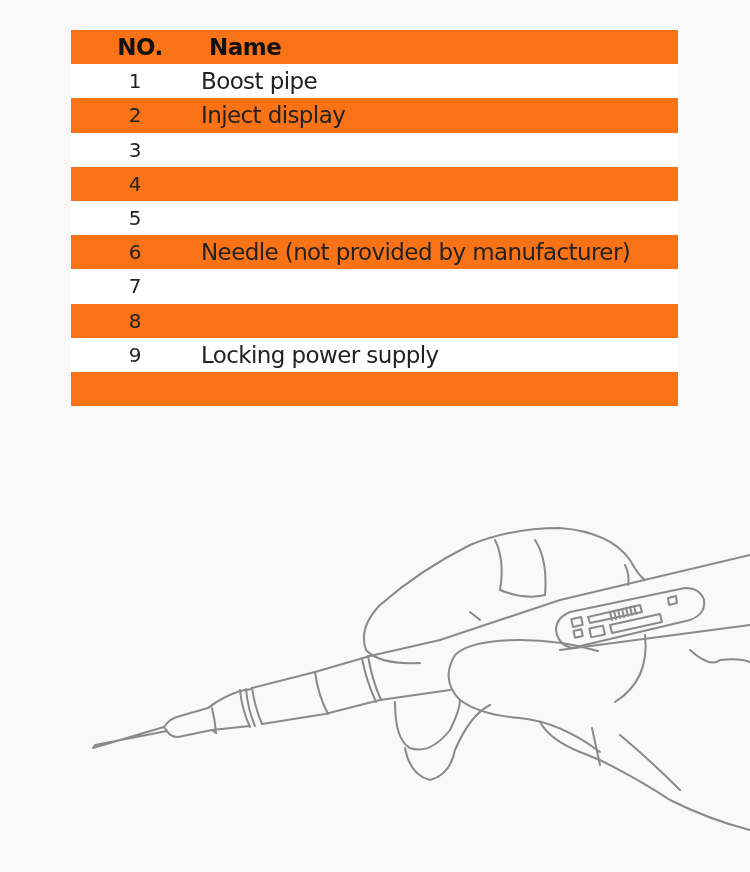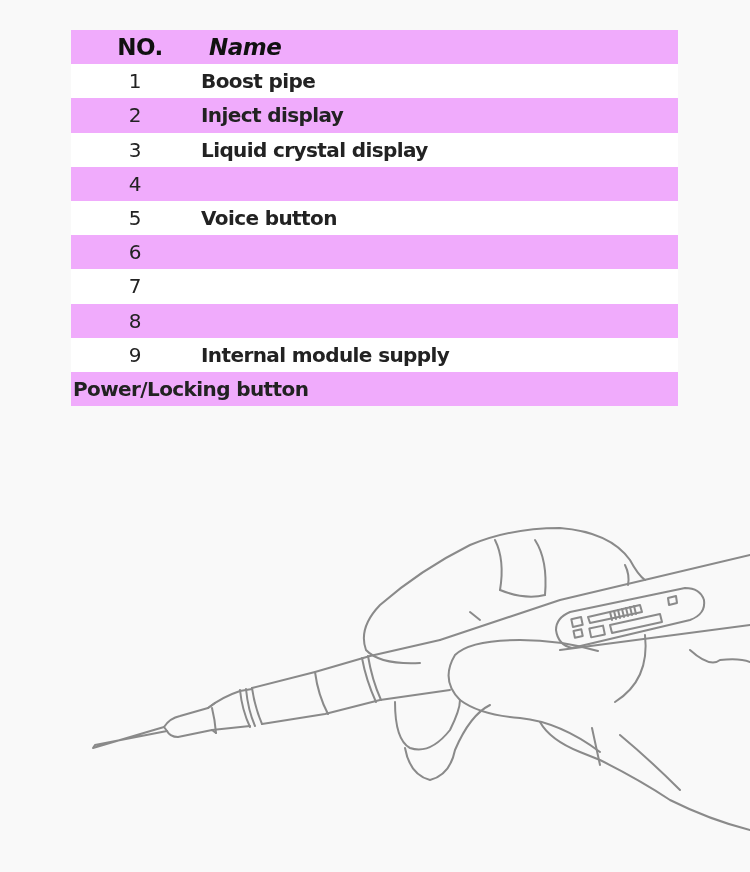"NO." .row.shade { background: #f0abfc -> #f97316 }
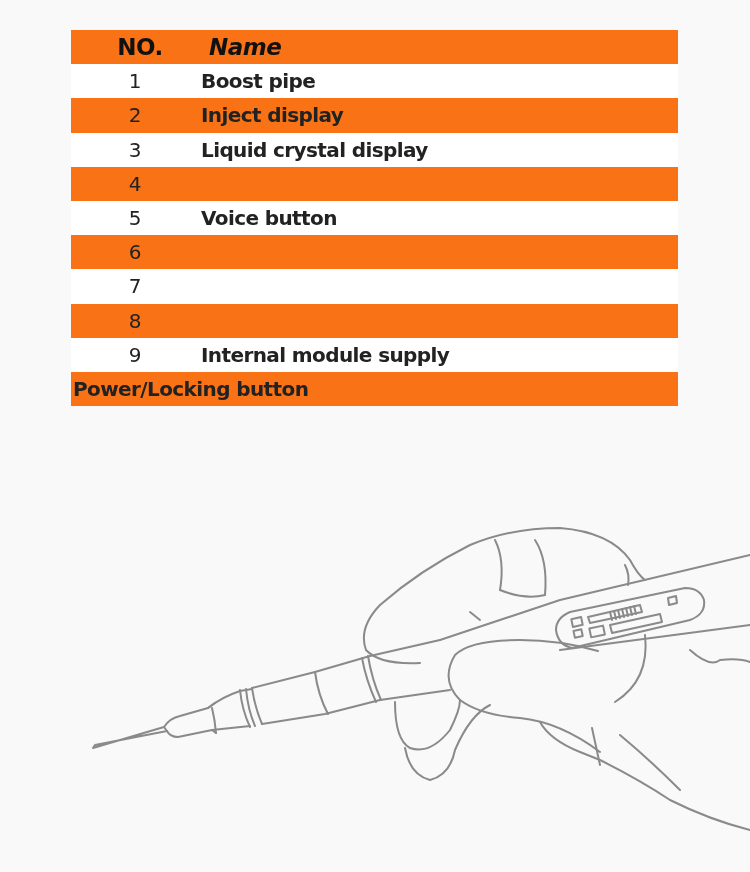"Name" .header .col-name { font-style: italic -> none }
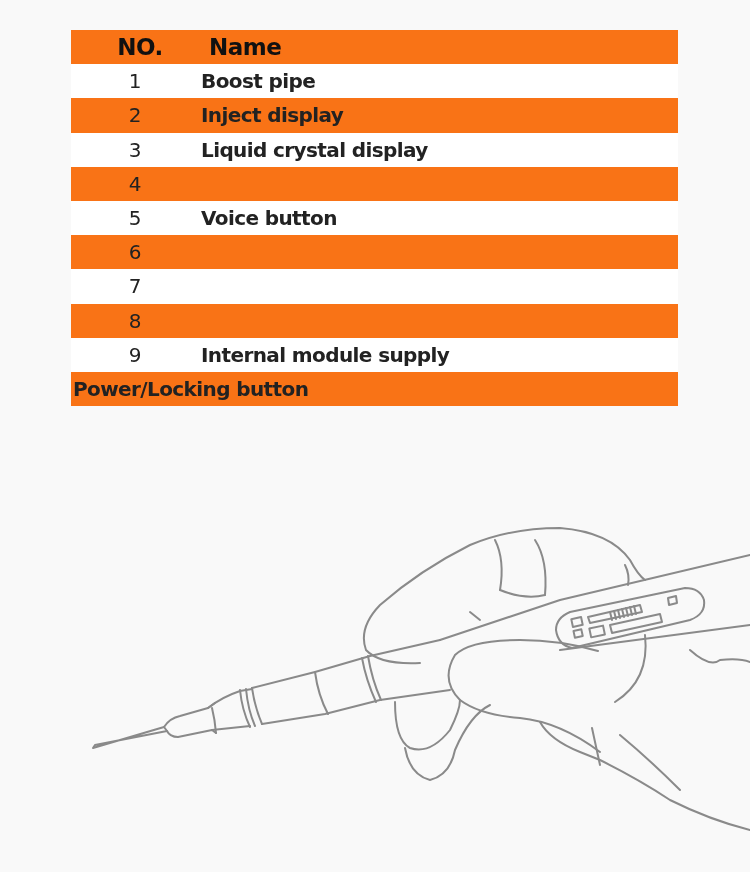"Boost pipe" .col-name { font-size: 20px -> 23px; font-weight: bold -> none }
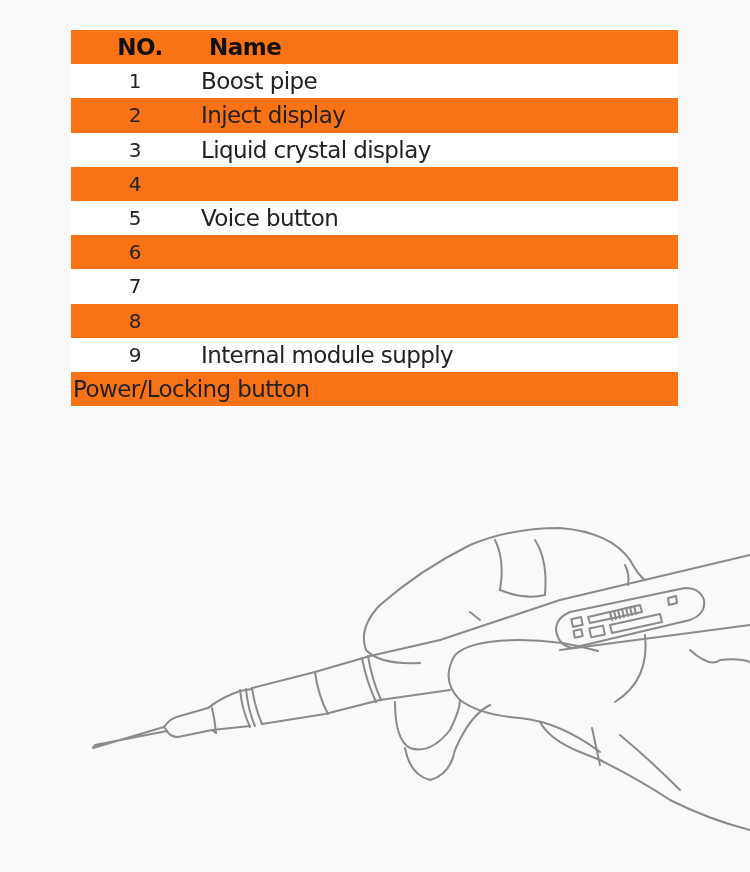"Liquid crystal display" div.col-name { html: <div>Liquid crystal display</div> -> none }
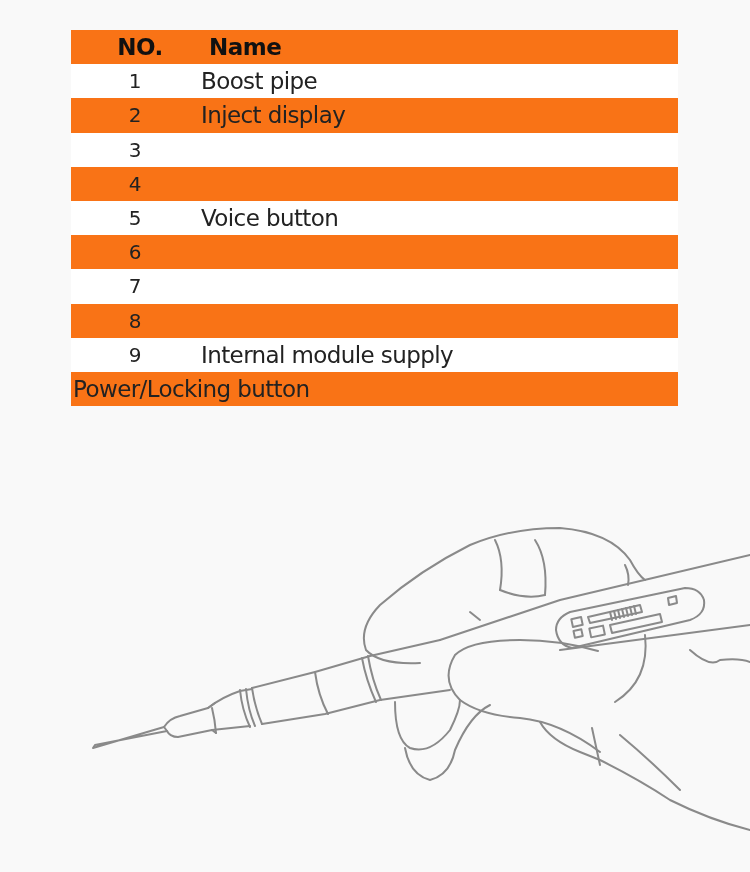"Voice button" div.col-name { html: <div>Voice button</div> -> none }
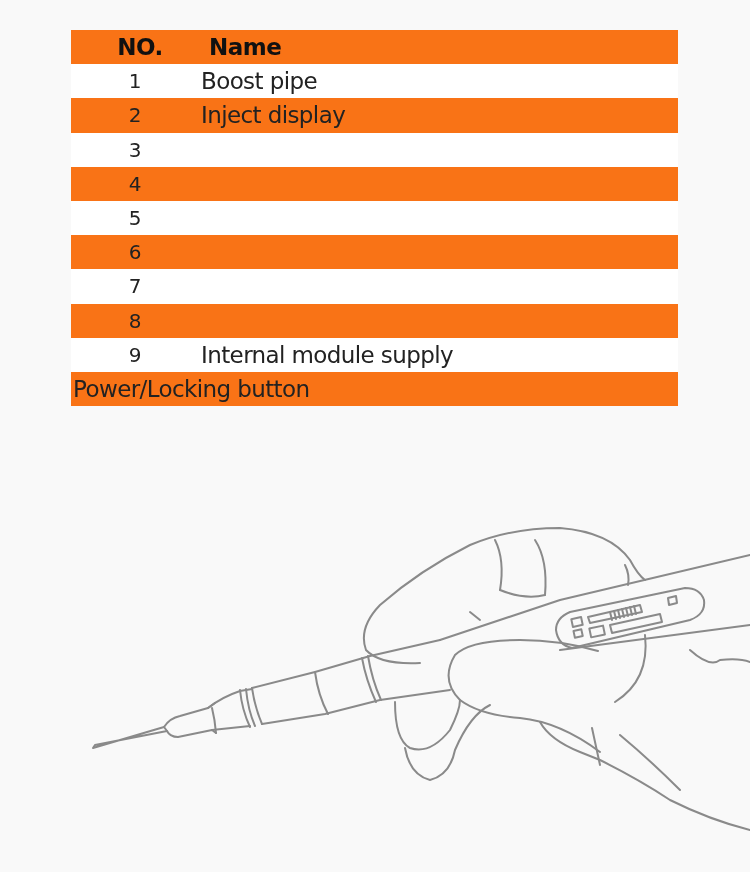"Needle (not provided by manufacturer)" div.col-name { html: none -> <div>Needle (not provided by manufacturer)</div> }
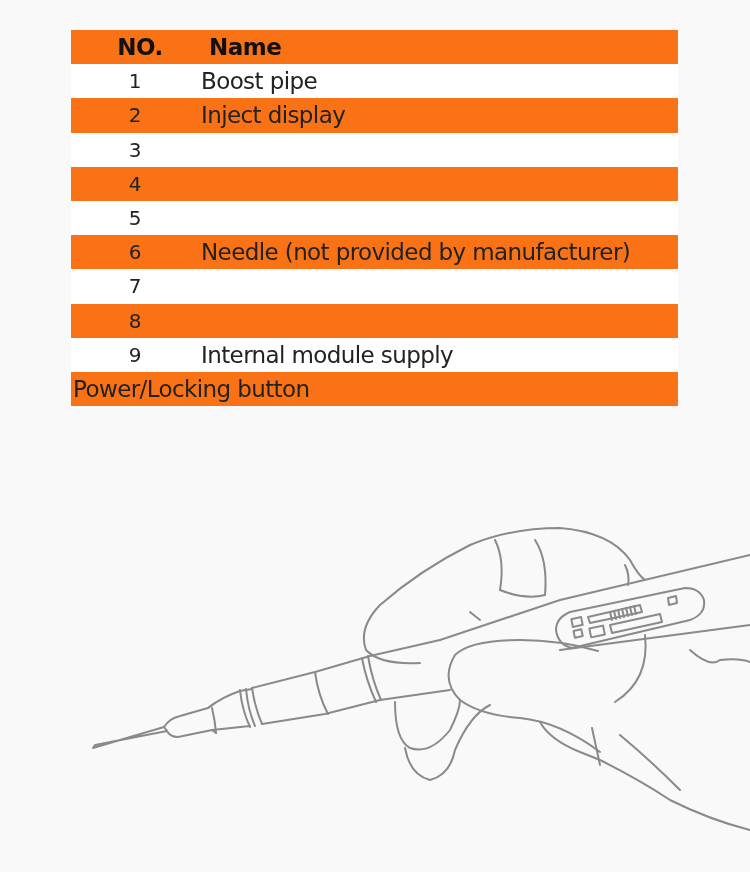"Internal module supply" div.col-name { text: Internal module -> Locking power }
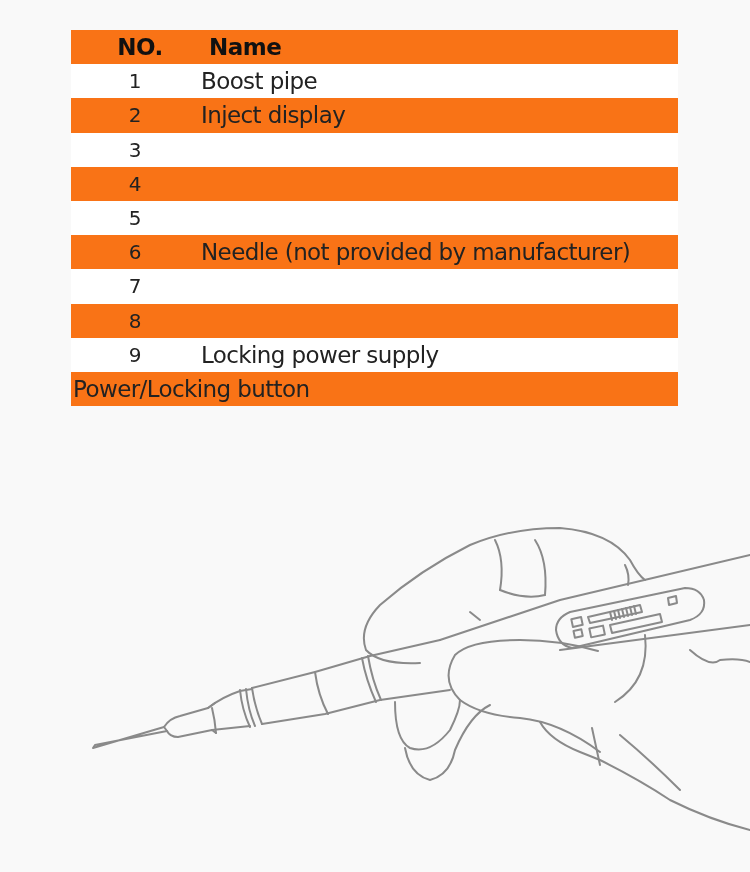"Power/Locking button" div.col-name { html: <div>Power/Locking button</div> -> none }
